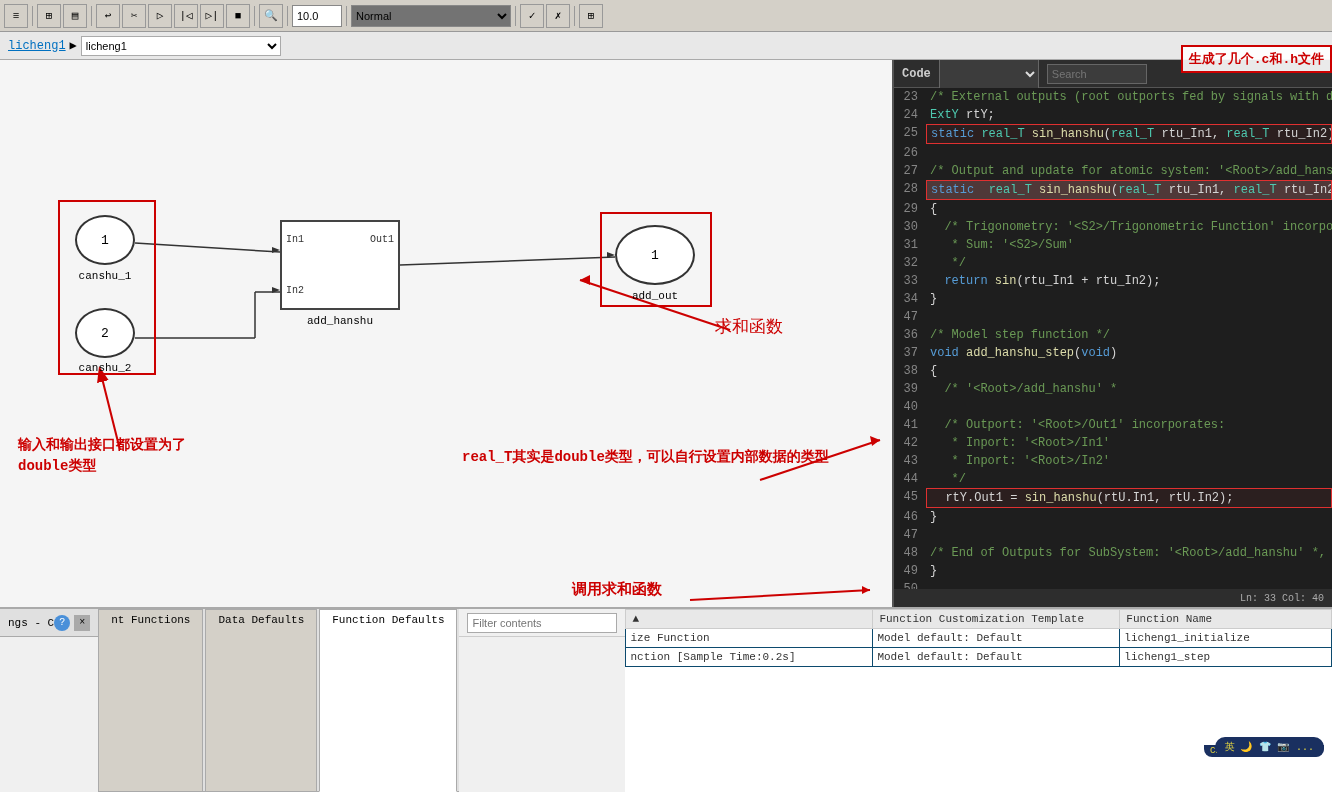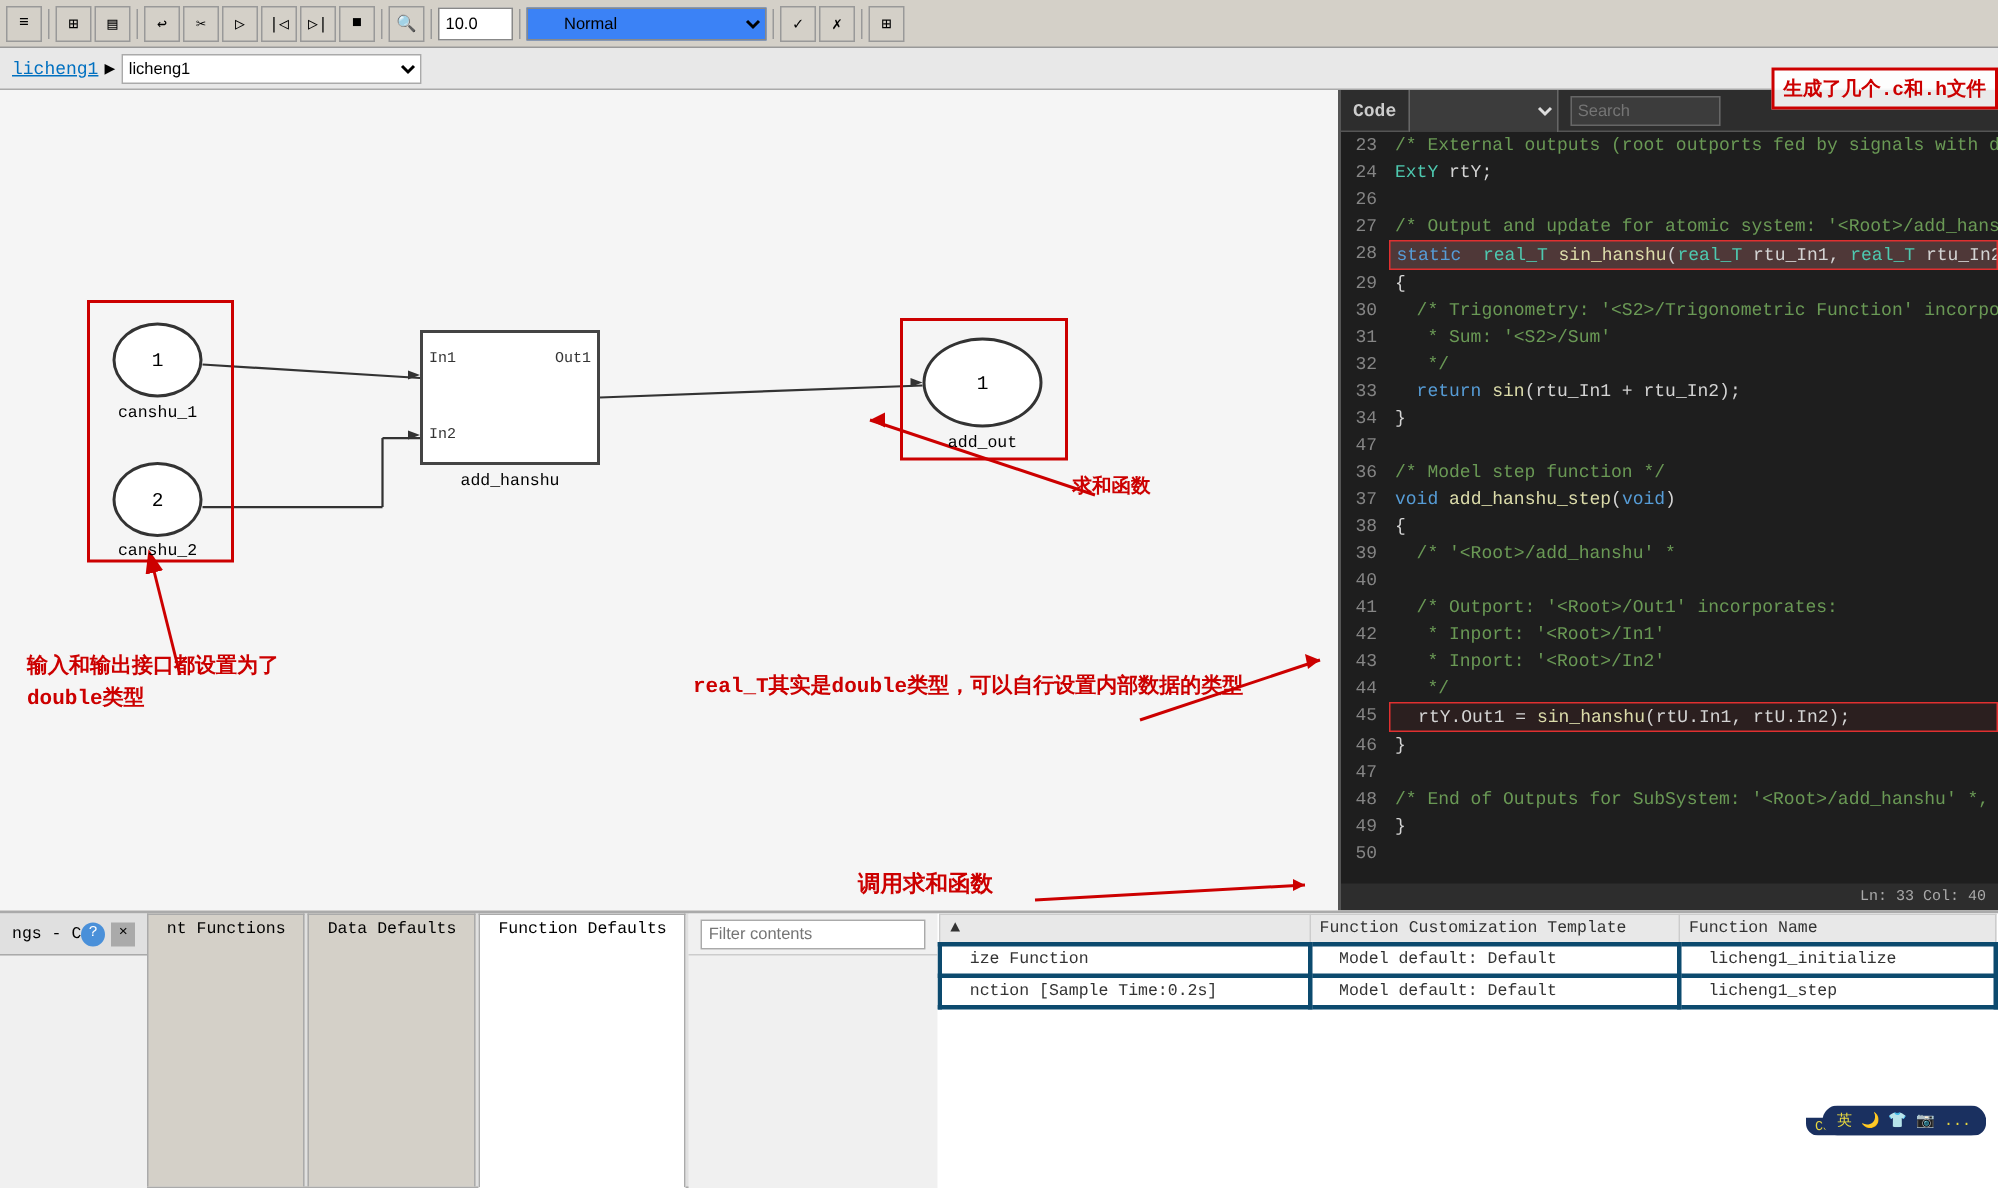"Normal" .toolbar-select { background: #3b82f6 -> #737373; padding-left: 20px -> none }
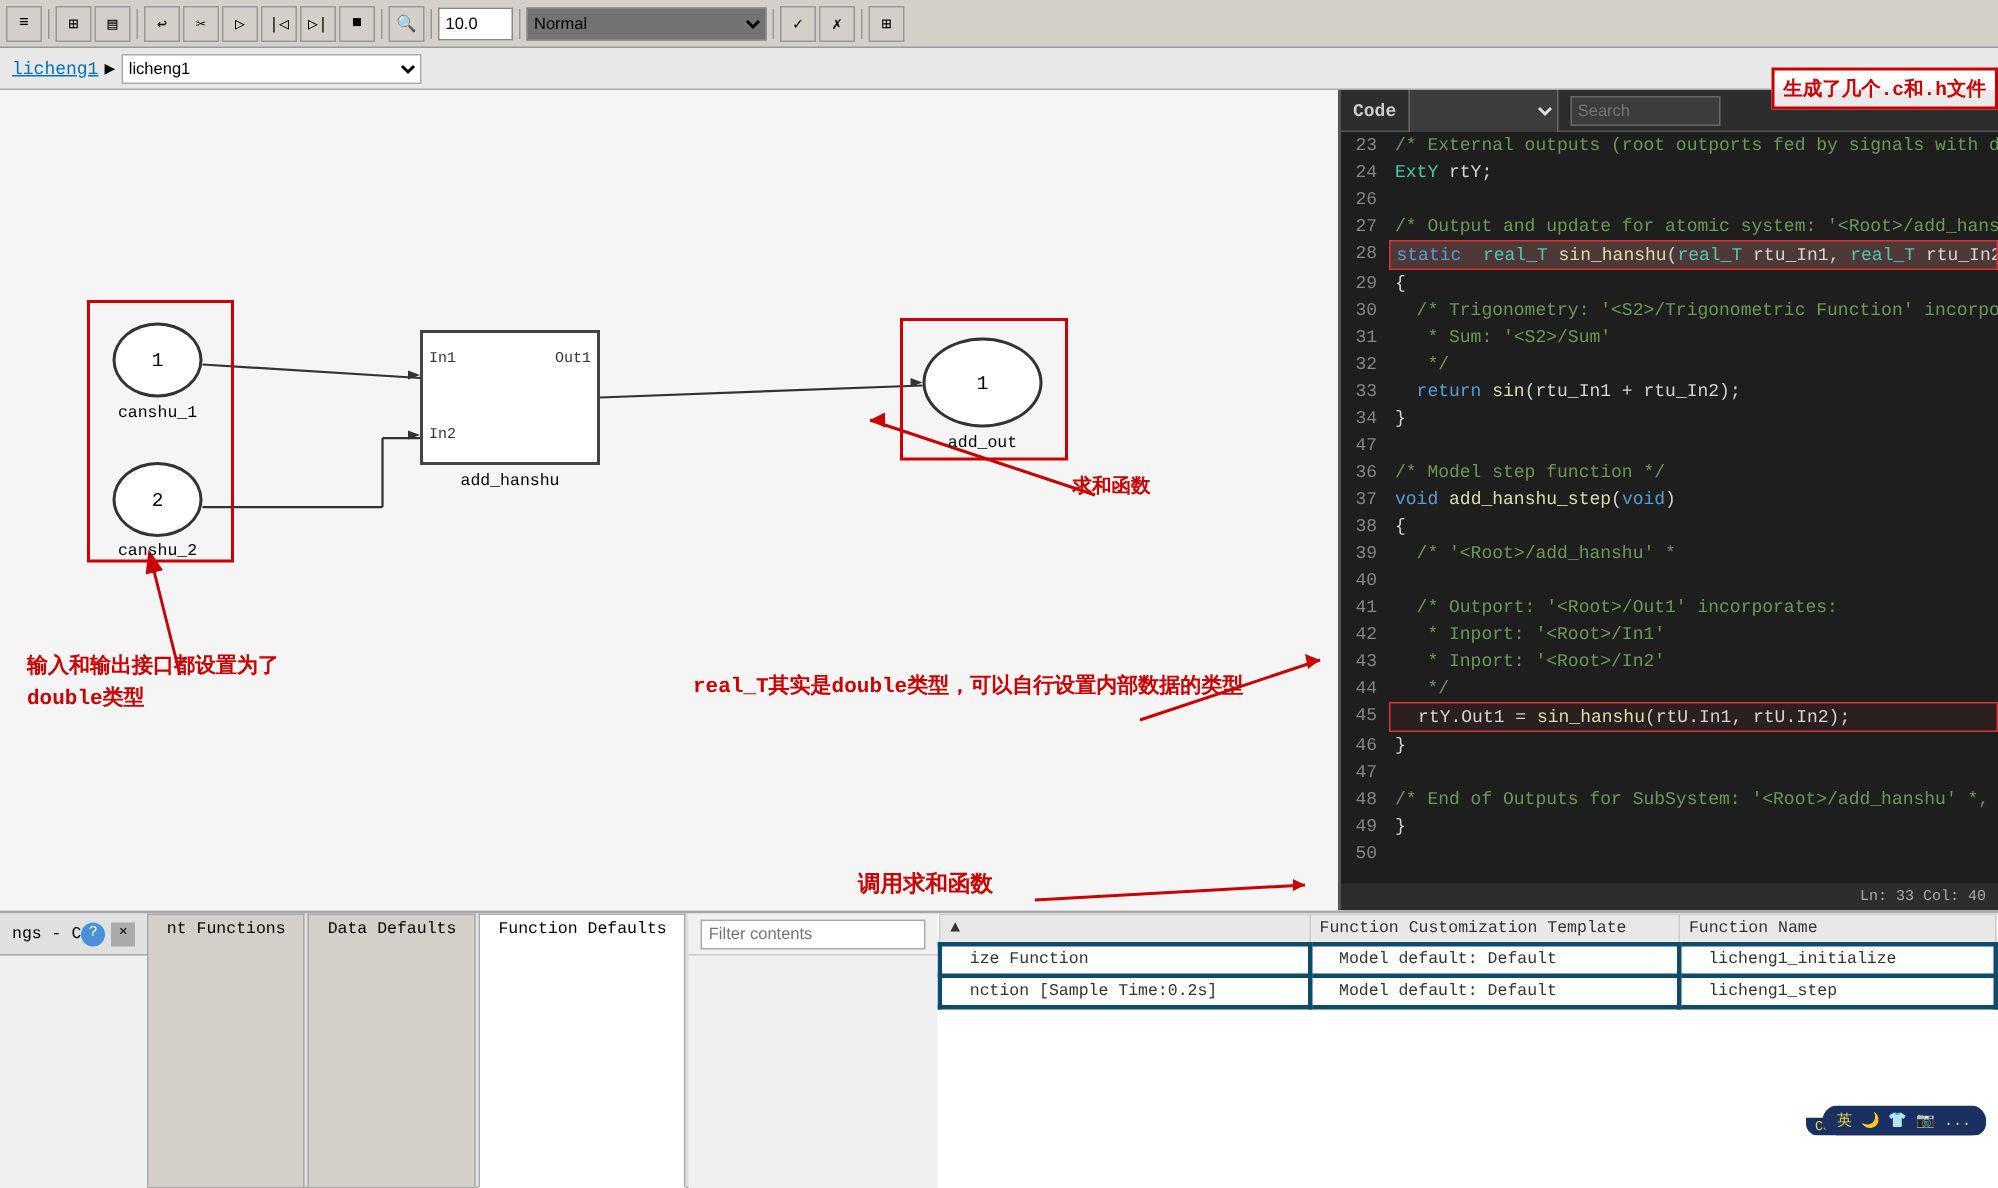"25" div.code-line { html: none -> <div> <span>25</span> <span><span>static</span> <span>real_T</span> <span>sin_hanshu</span>(<span>real_T</span> rtu_In1, <span>real_T</span> rtu_In2)</span> </div> }
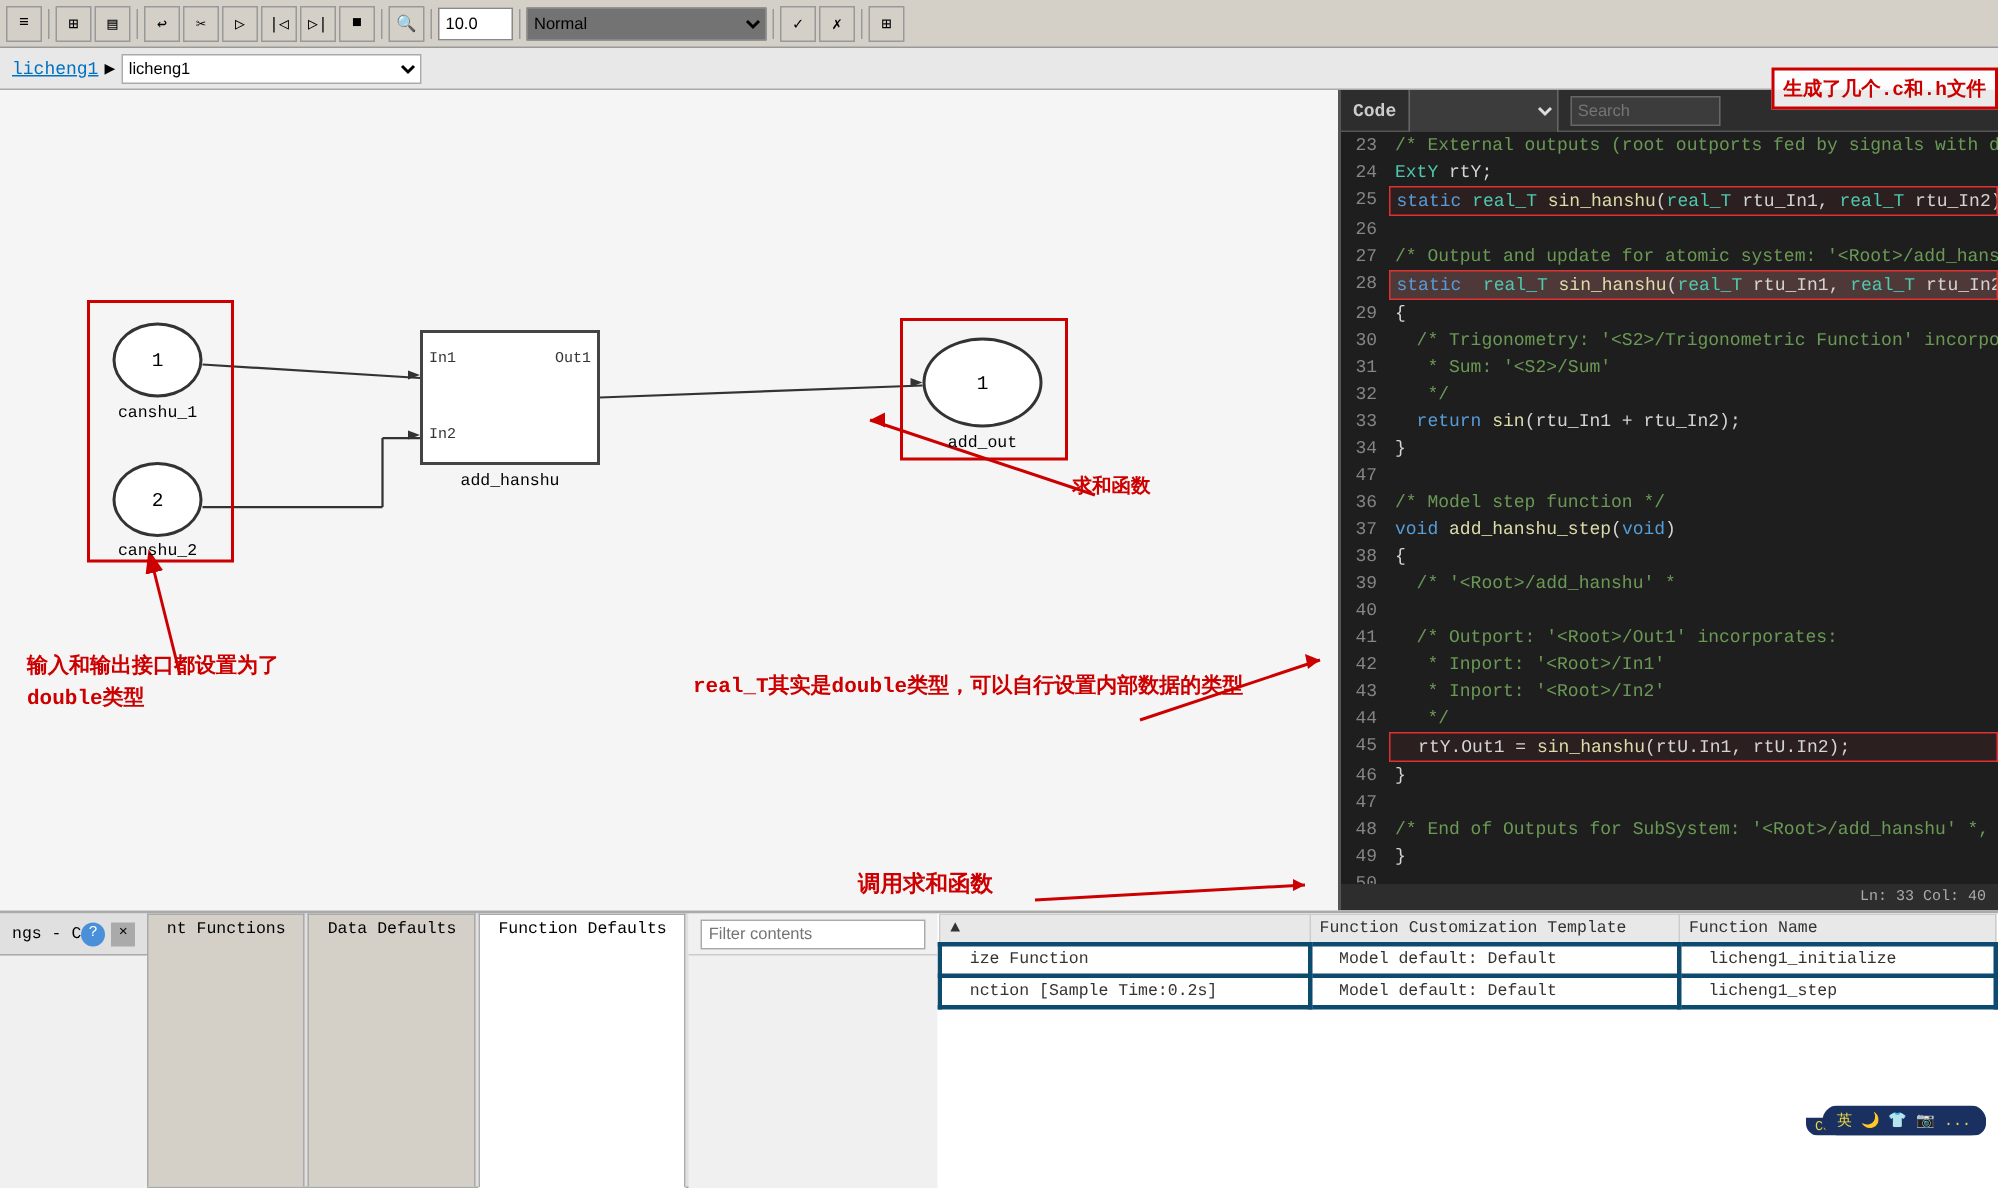"求和函数" div { font-size: 13px -> 17px; font-weight: bold -> normal }
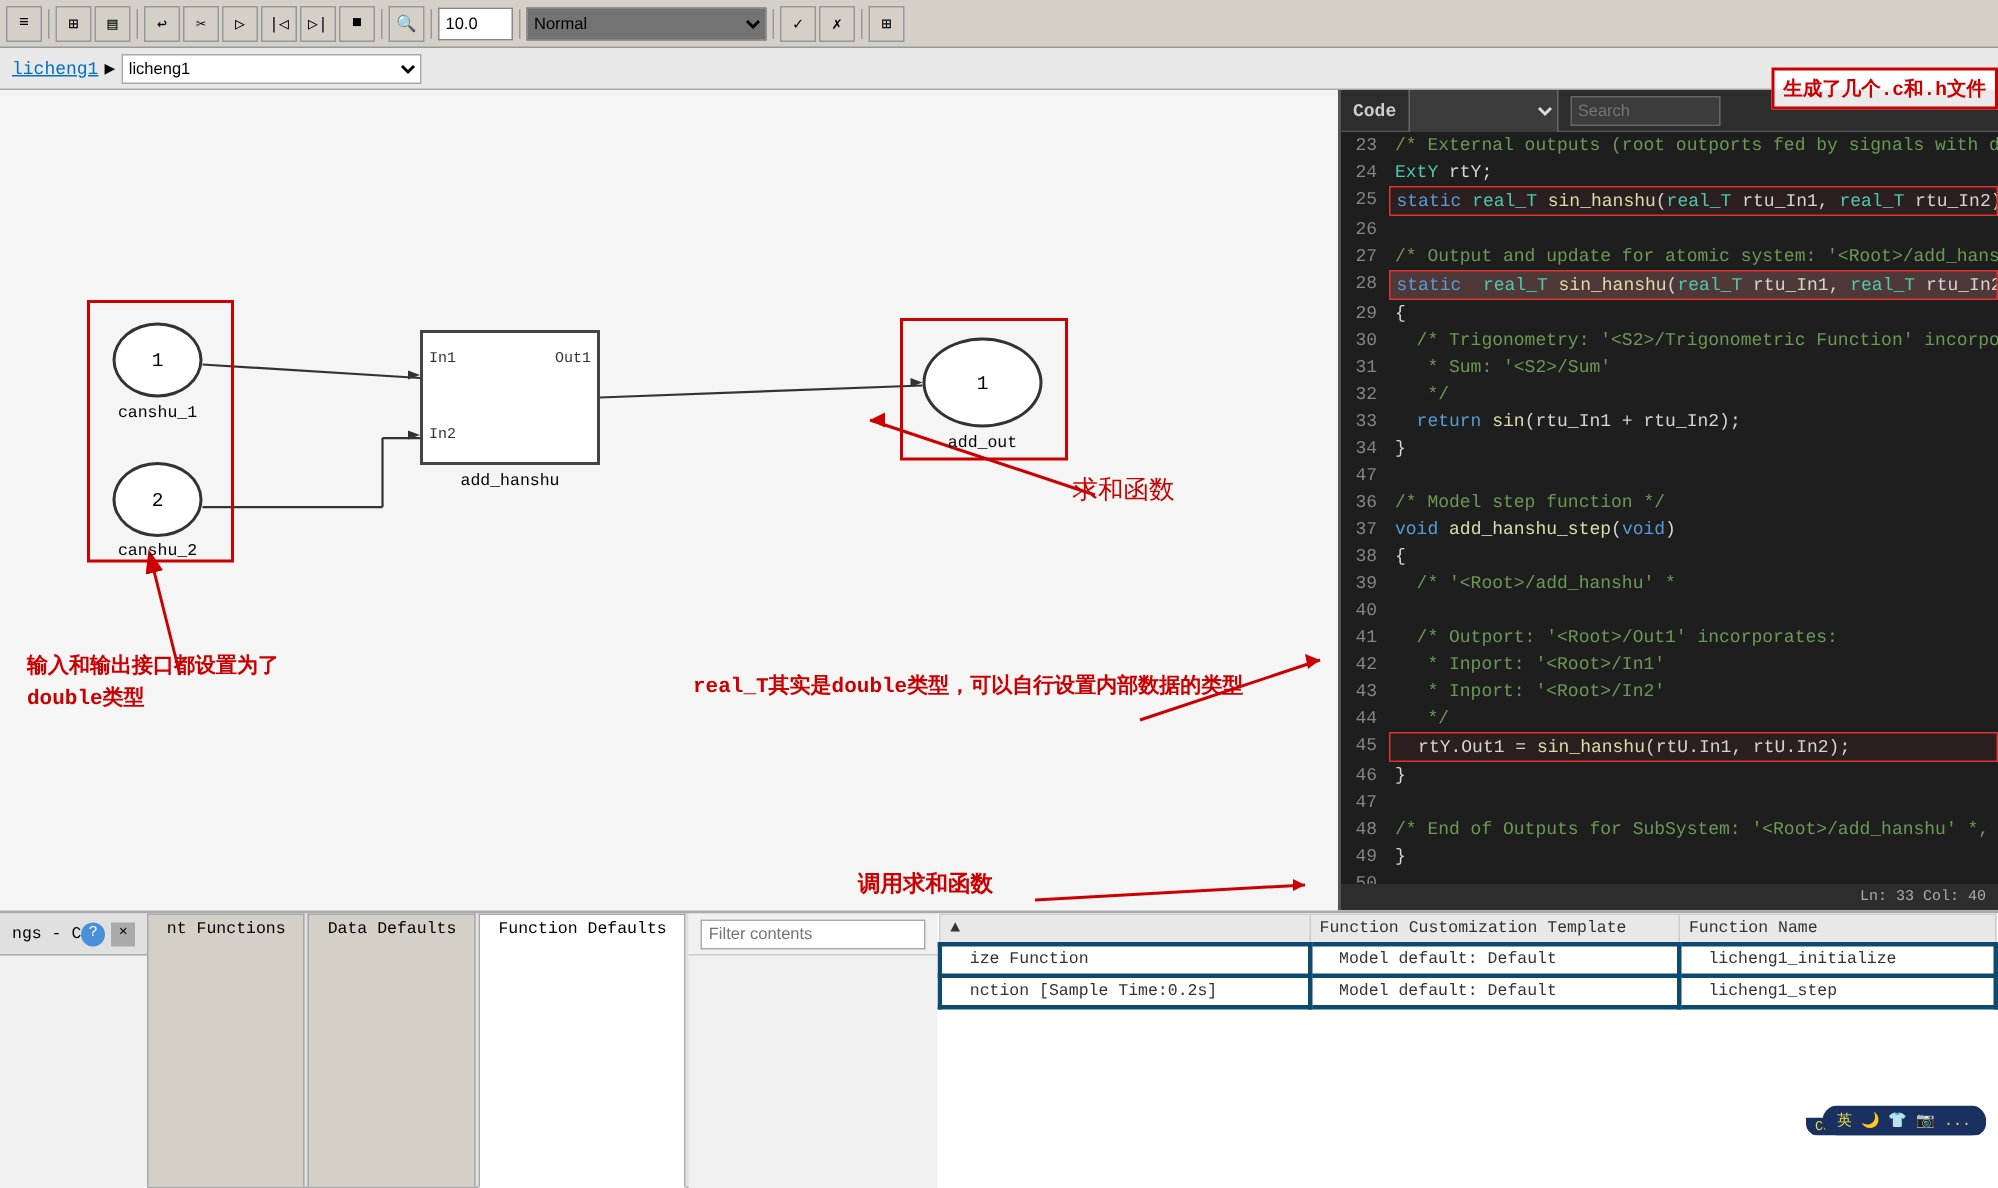"ize Function" .bottom-table td { border: 3px solid #0c4a6e -> 1px solid #0c4a6e; padding: 3px 18px -> 3px 4px }
